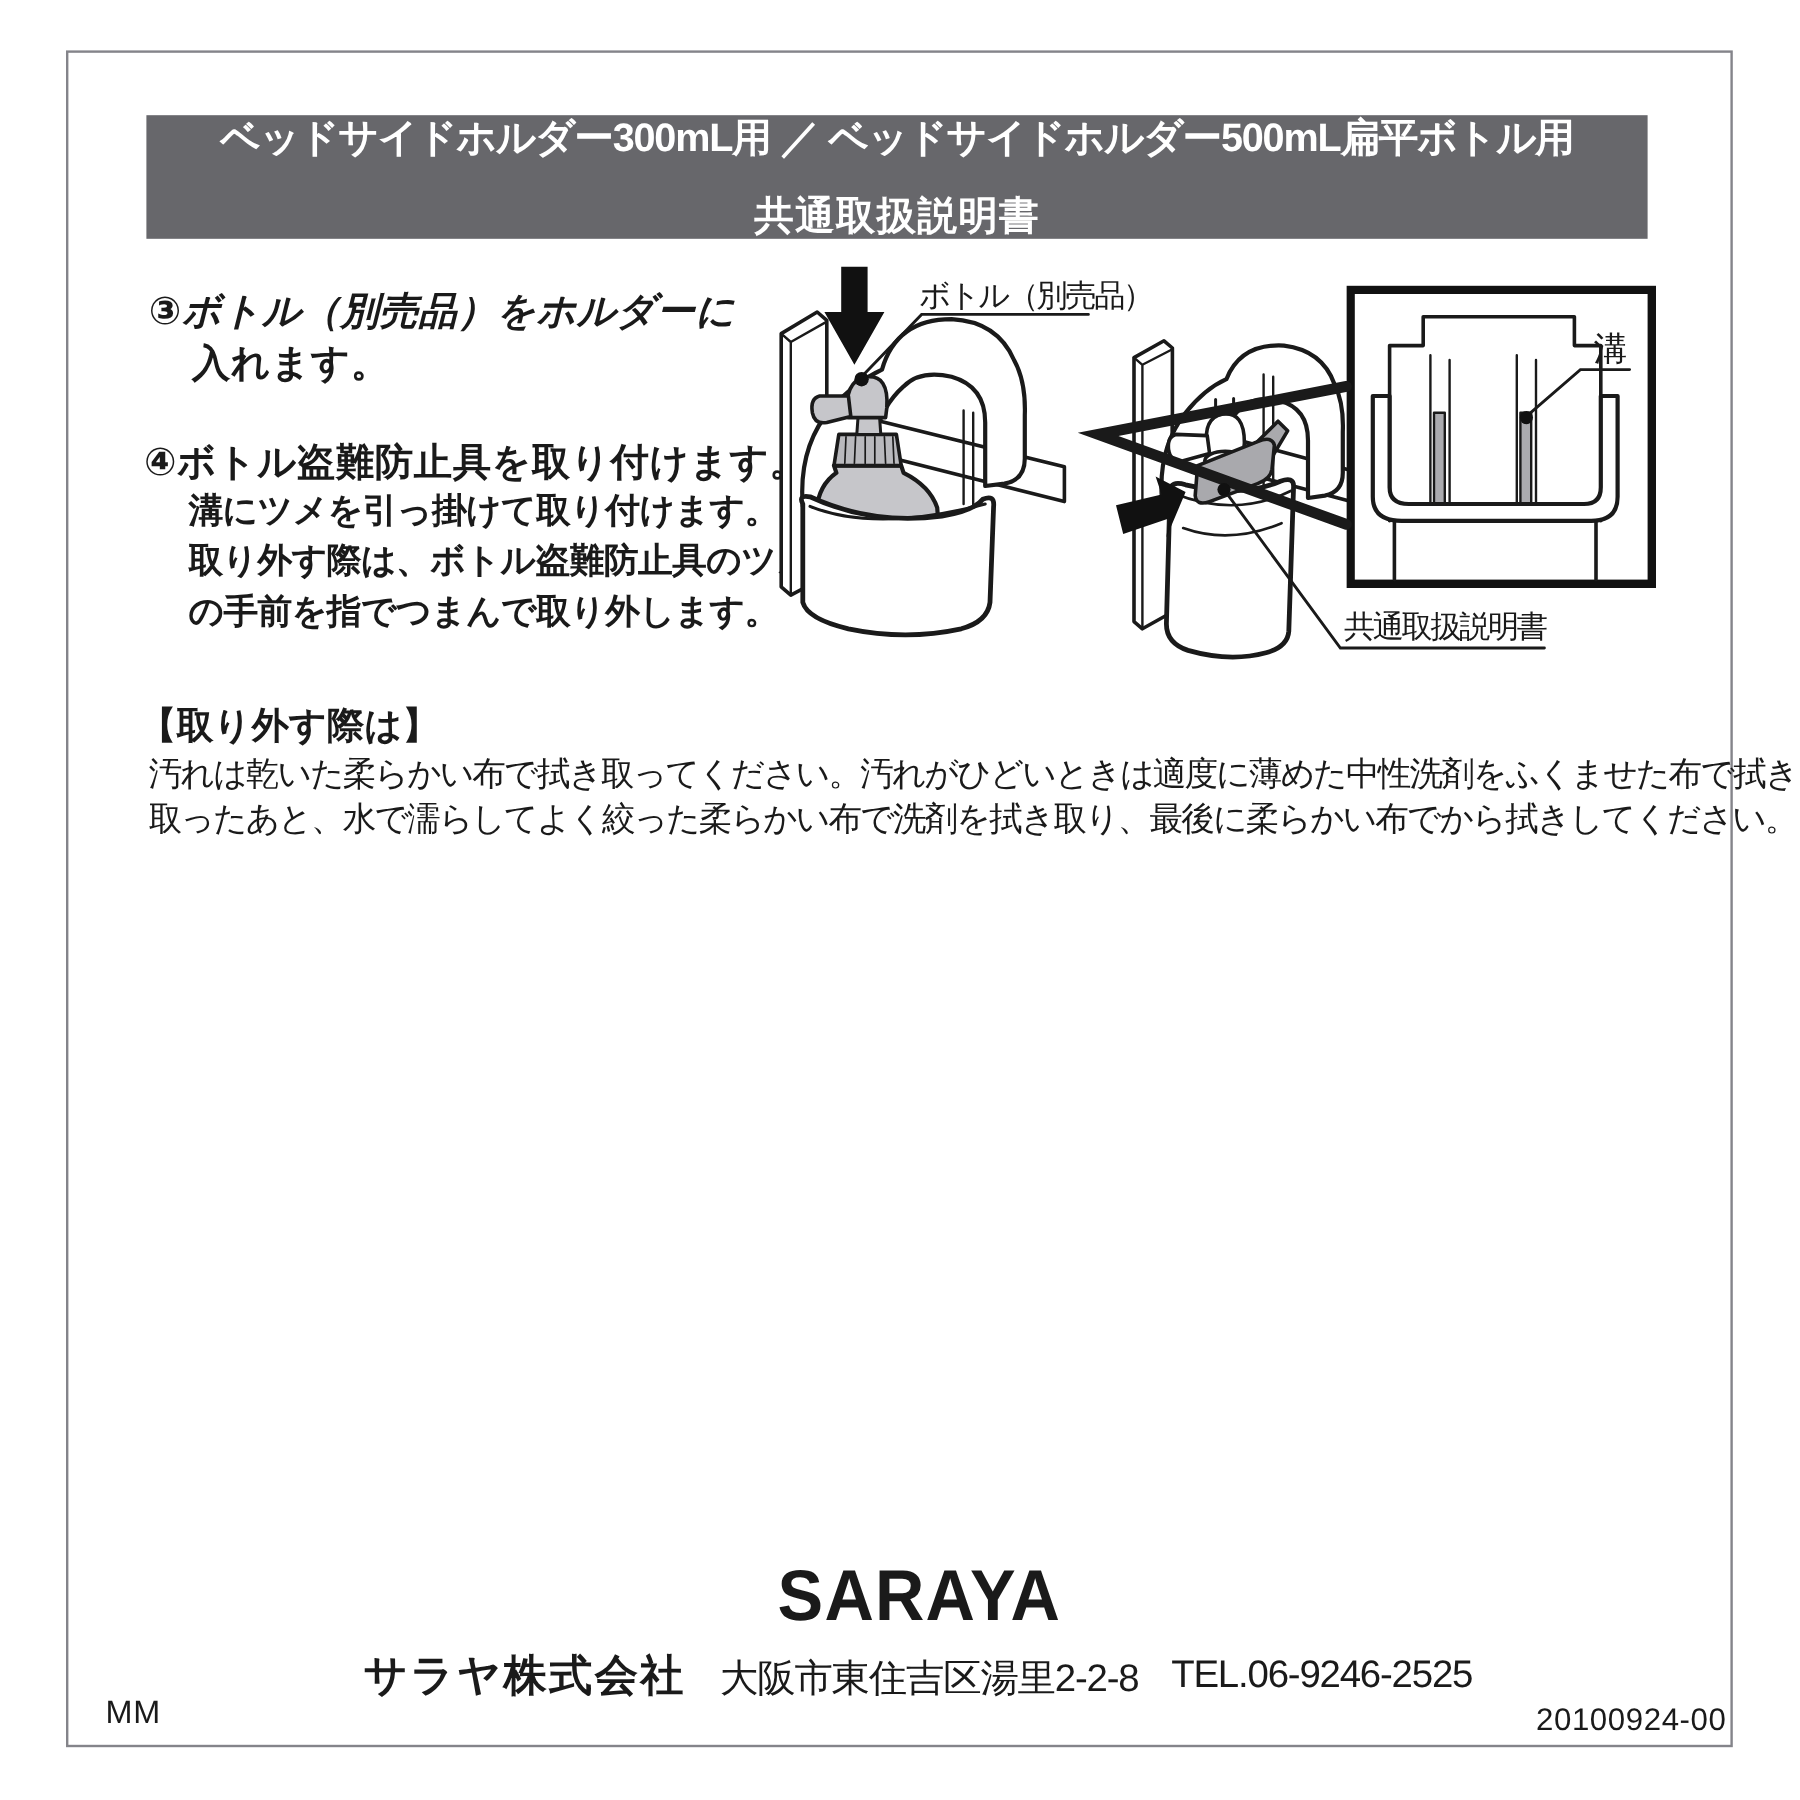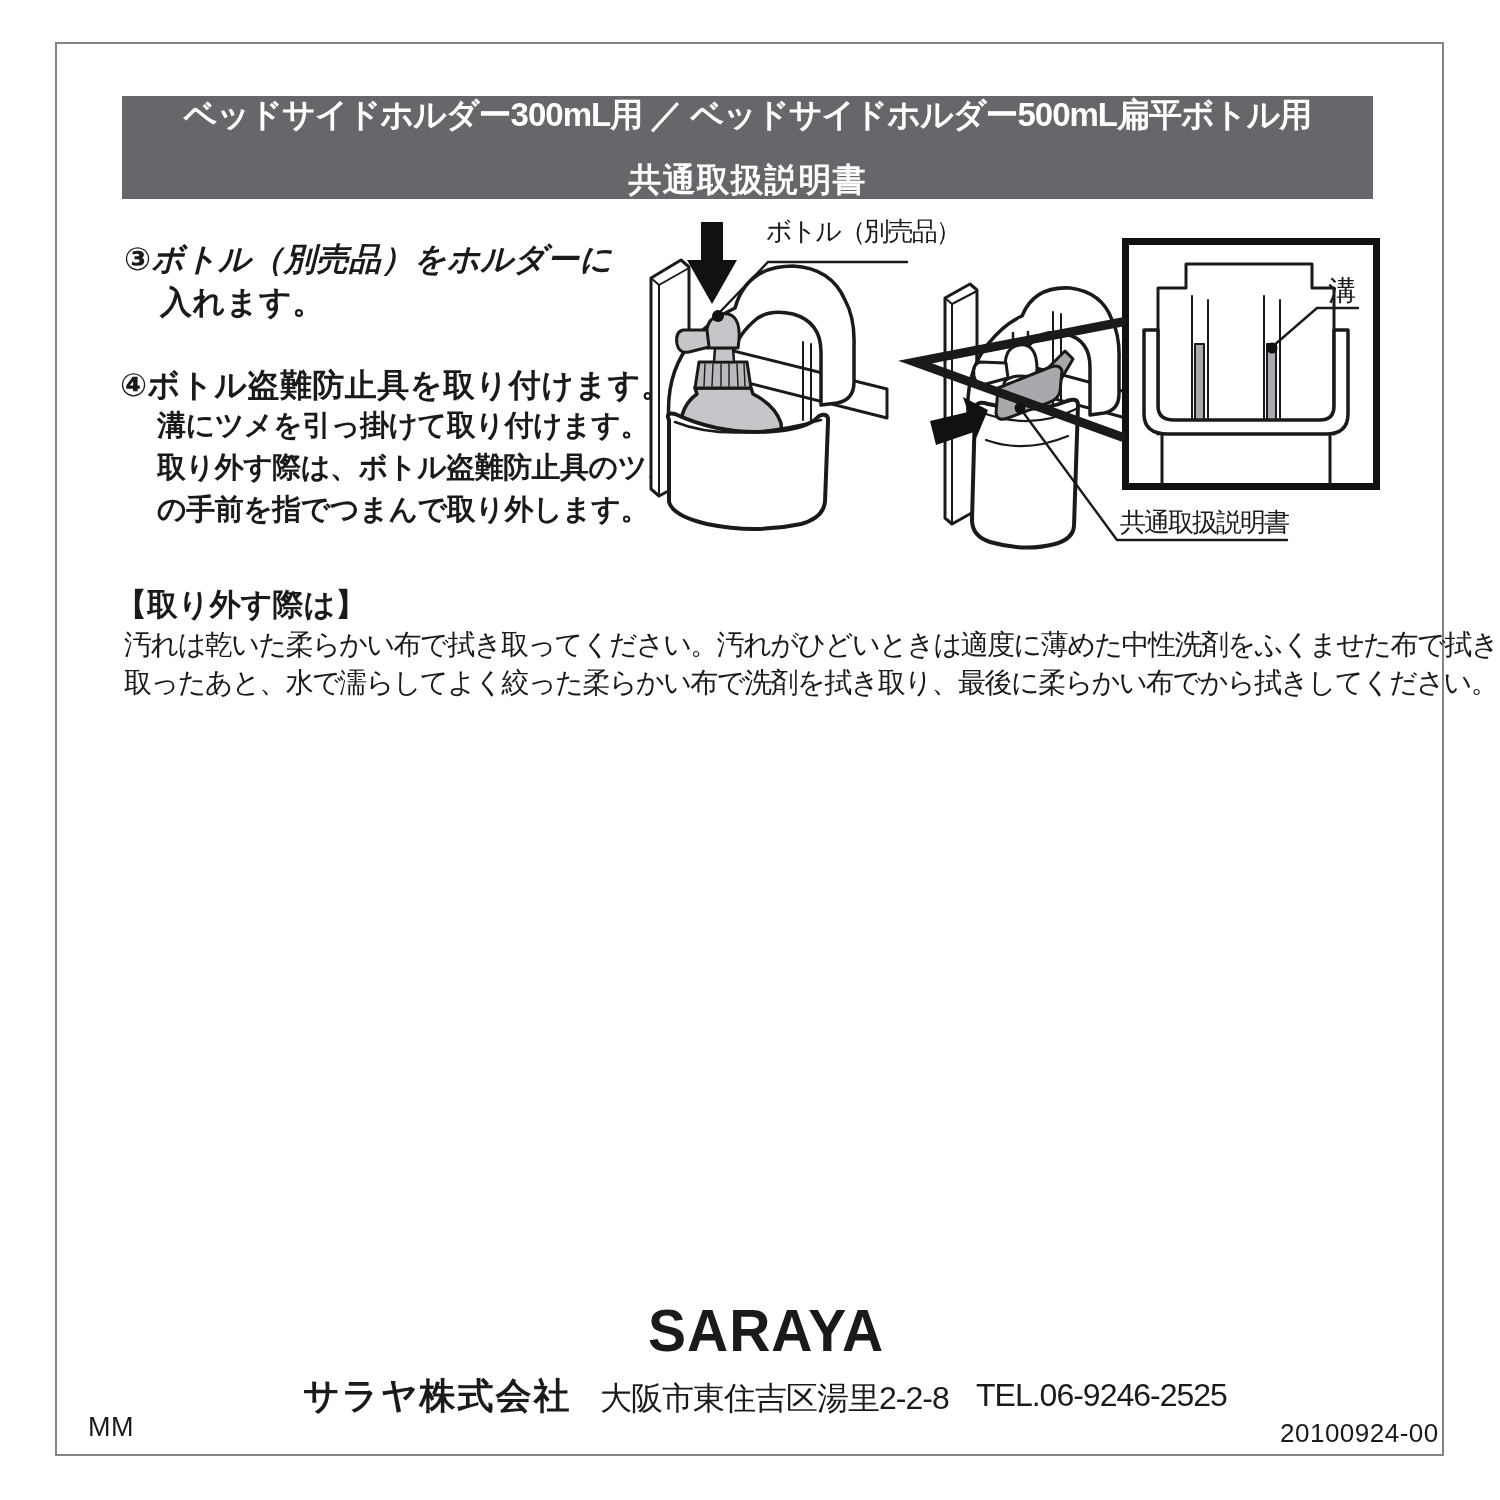"ボトル（別売品）" div.abs { top: 214px -> 229px }
